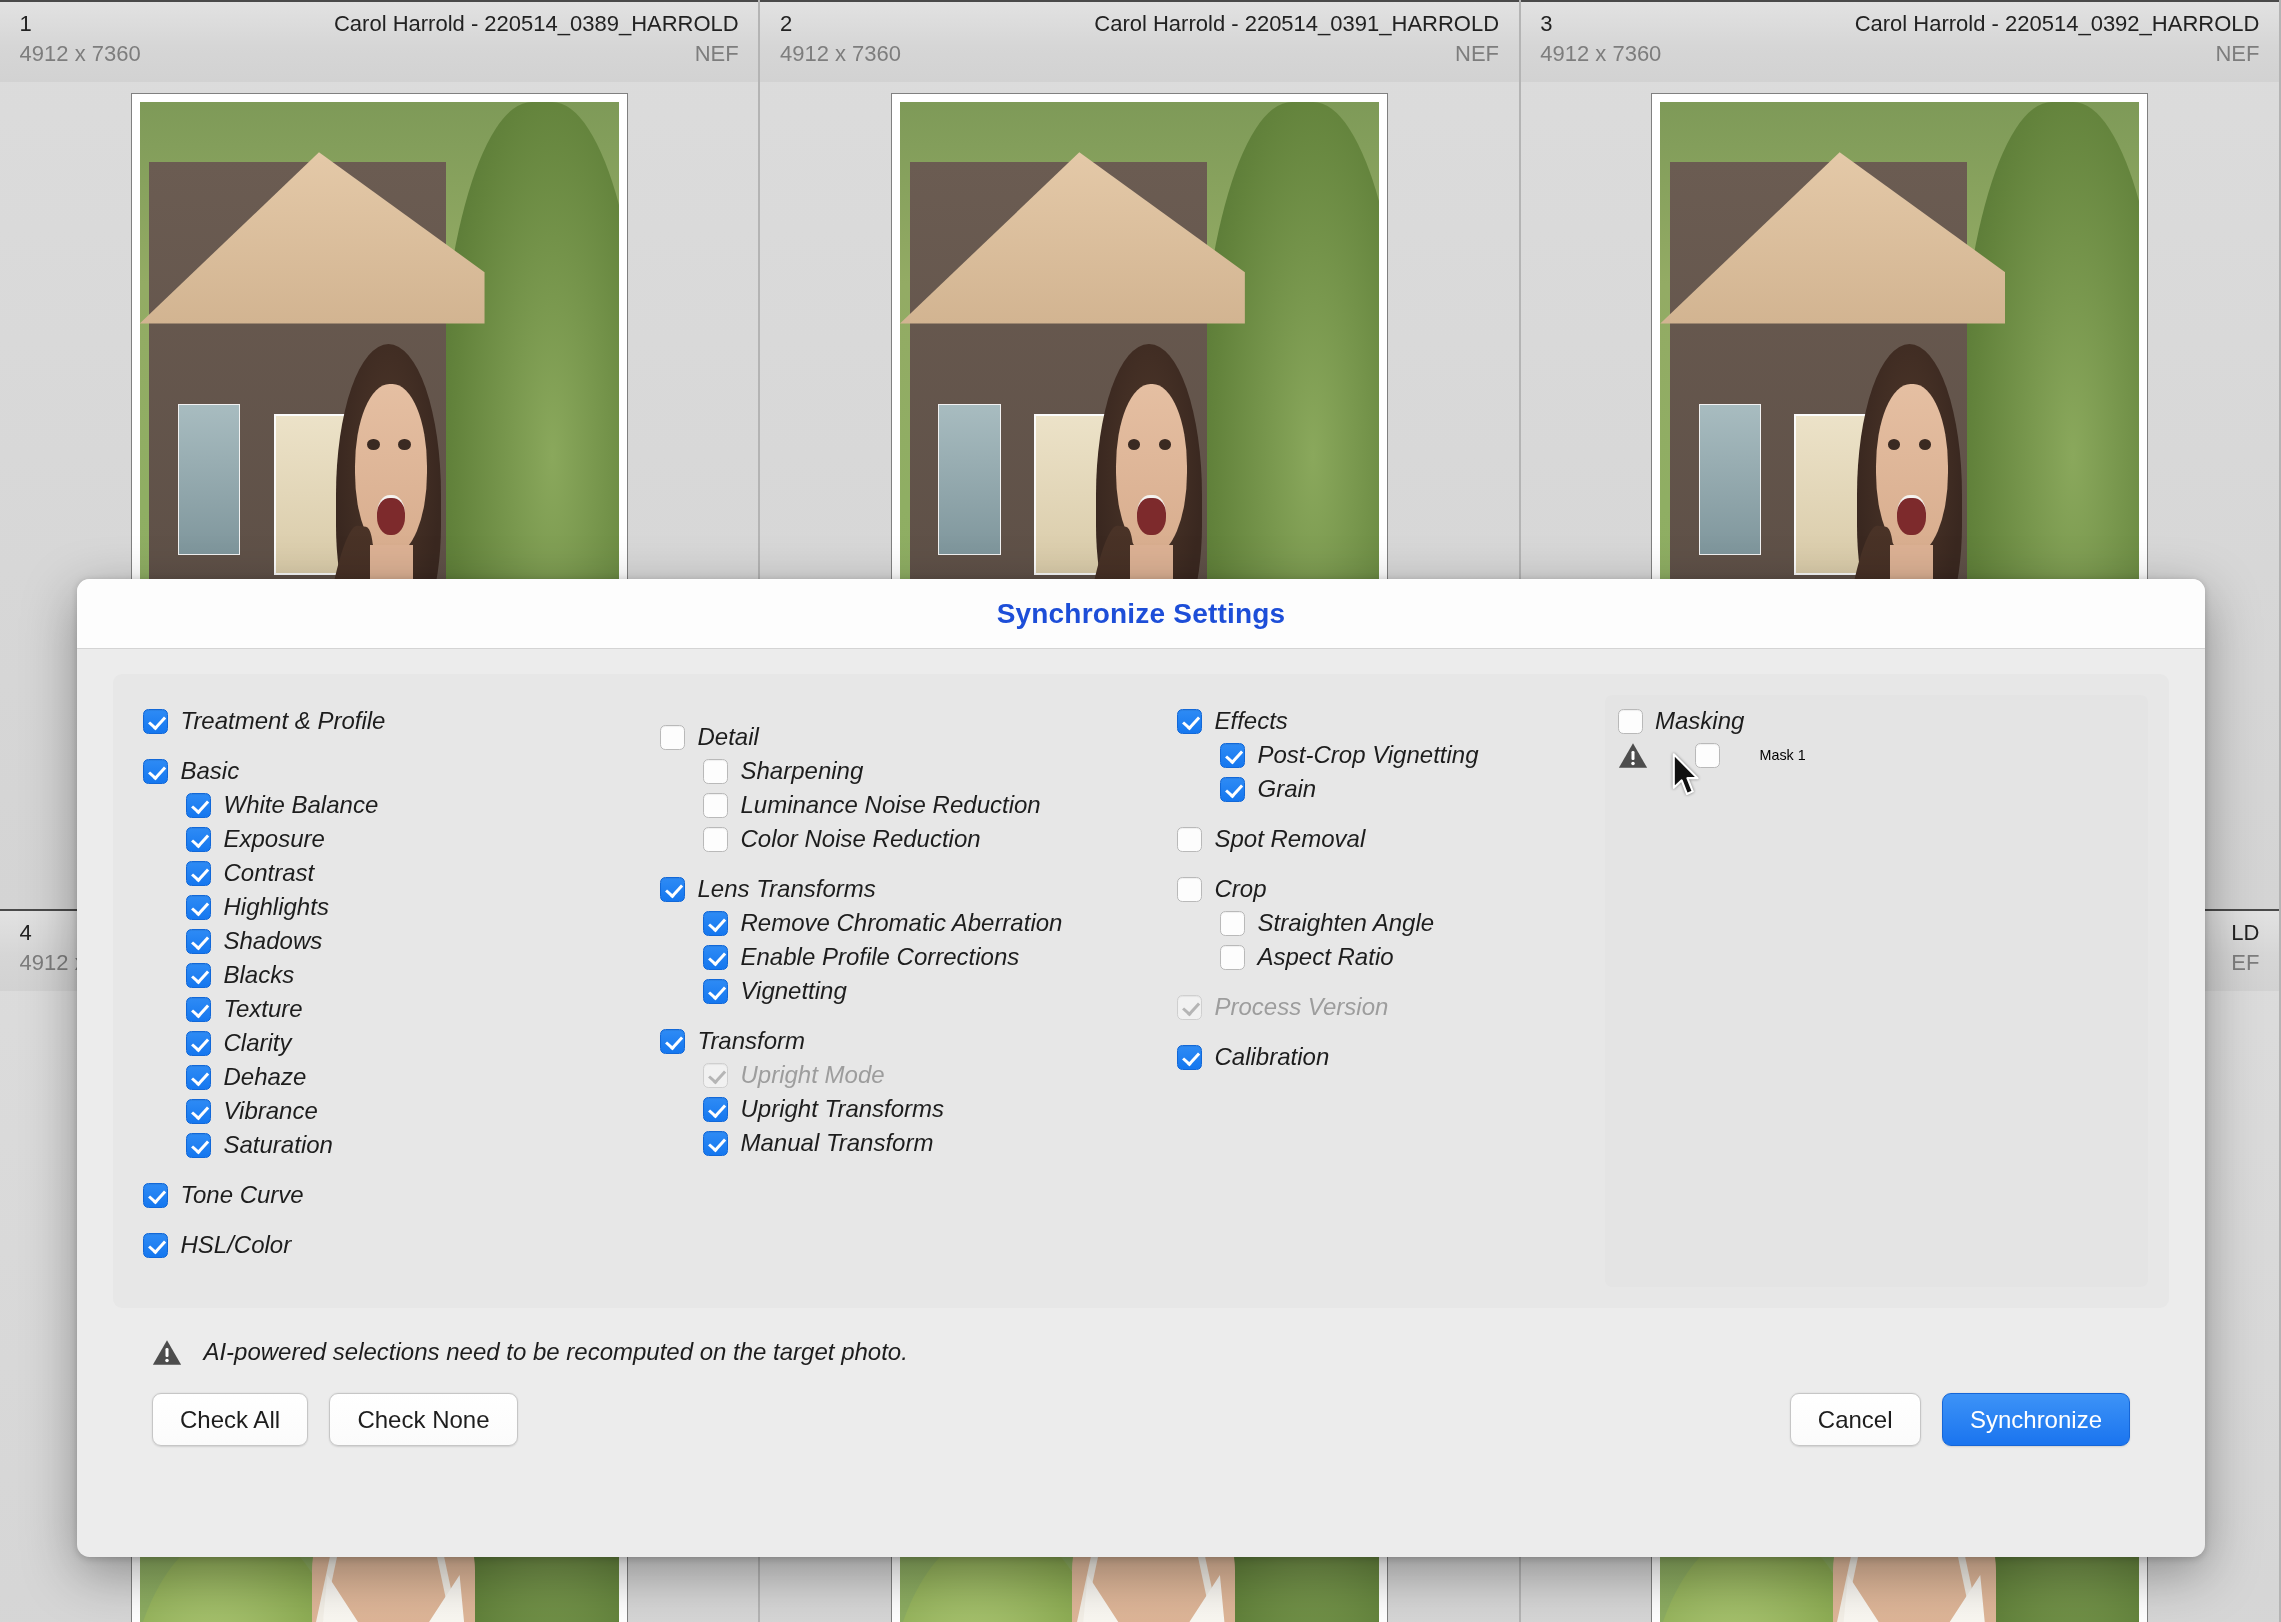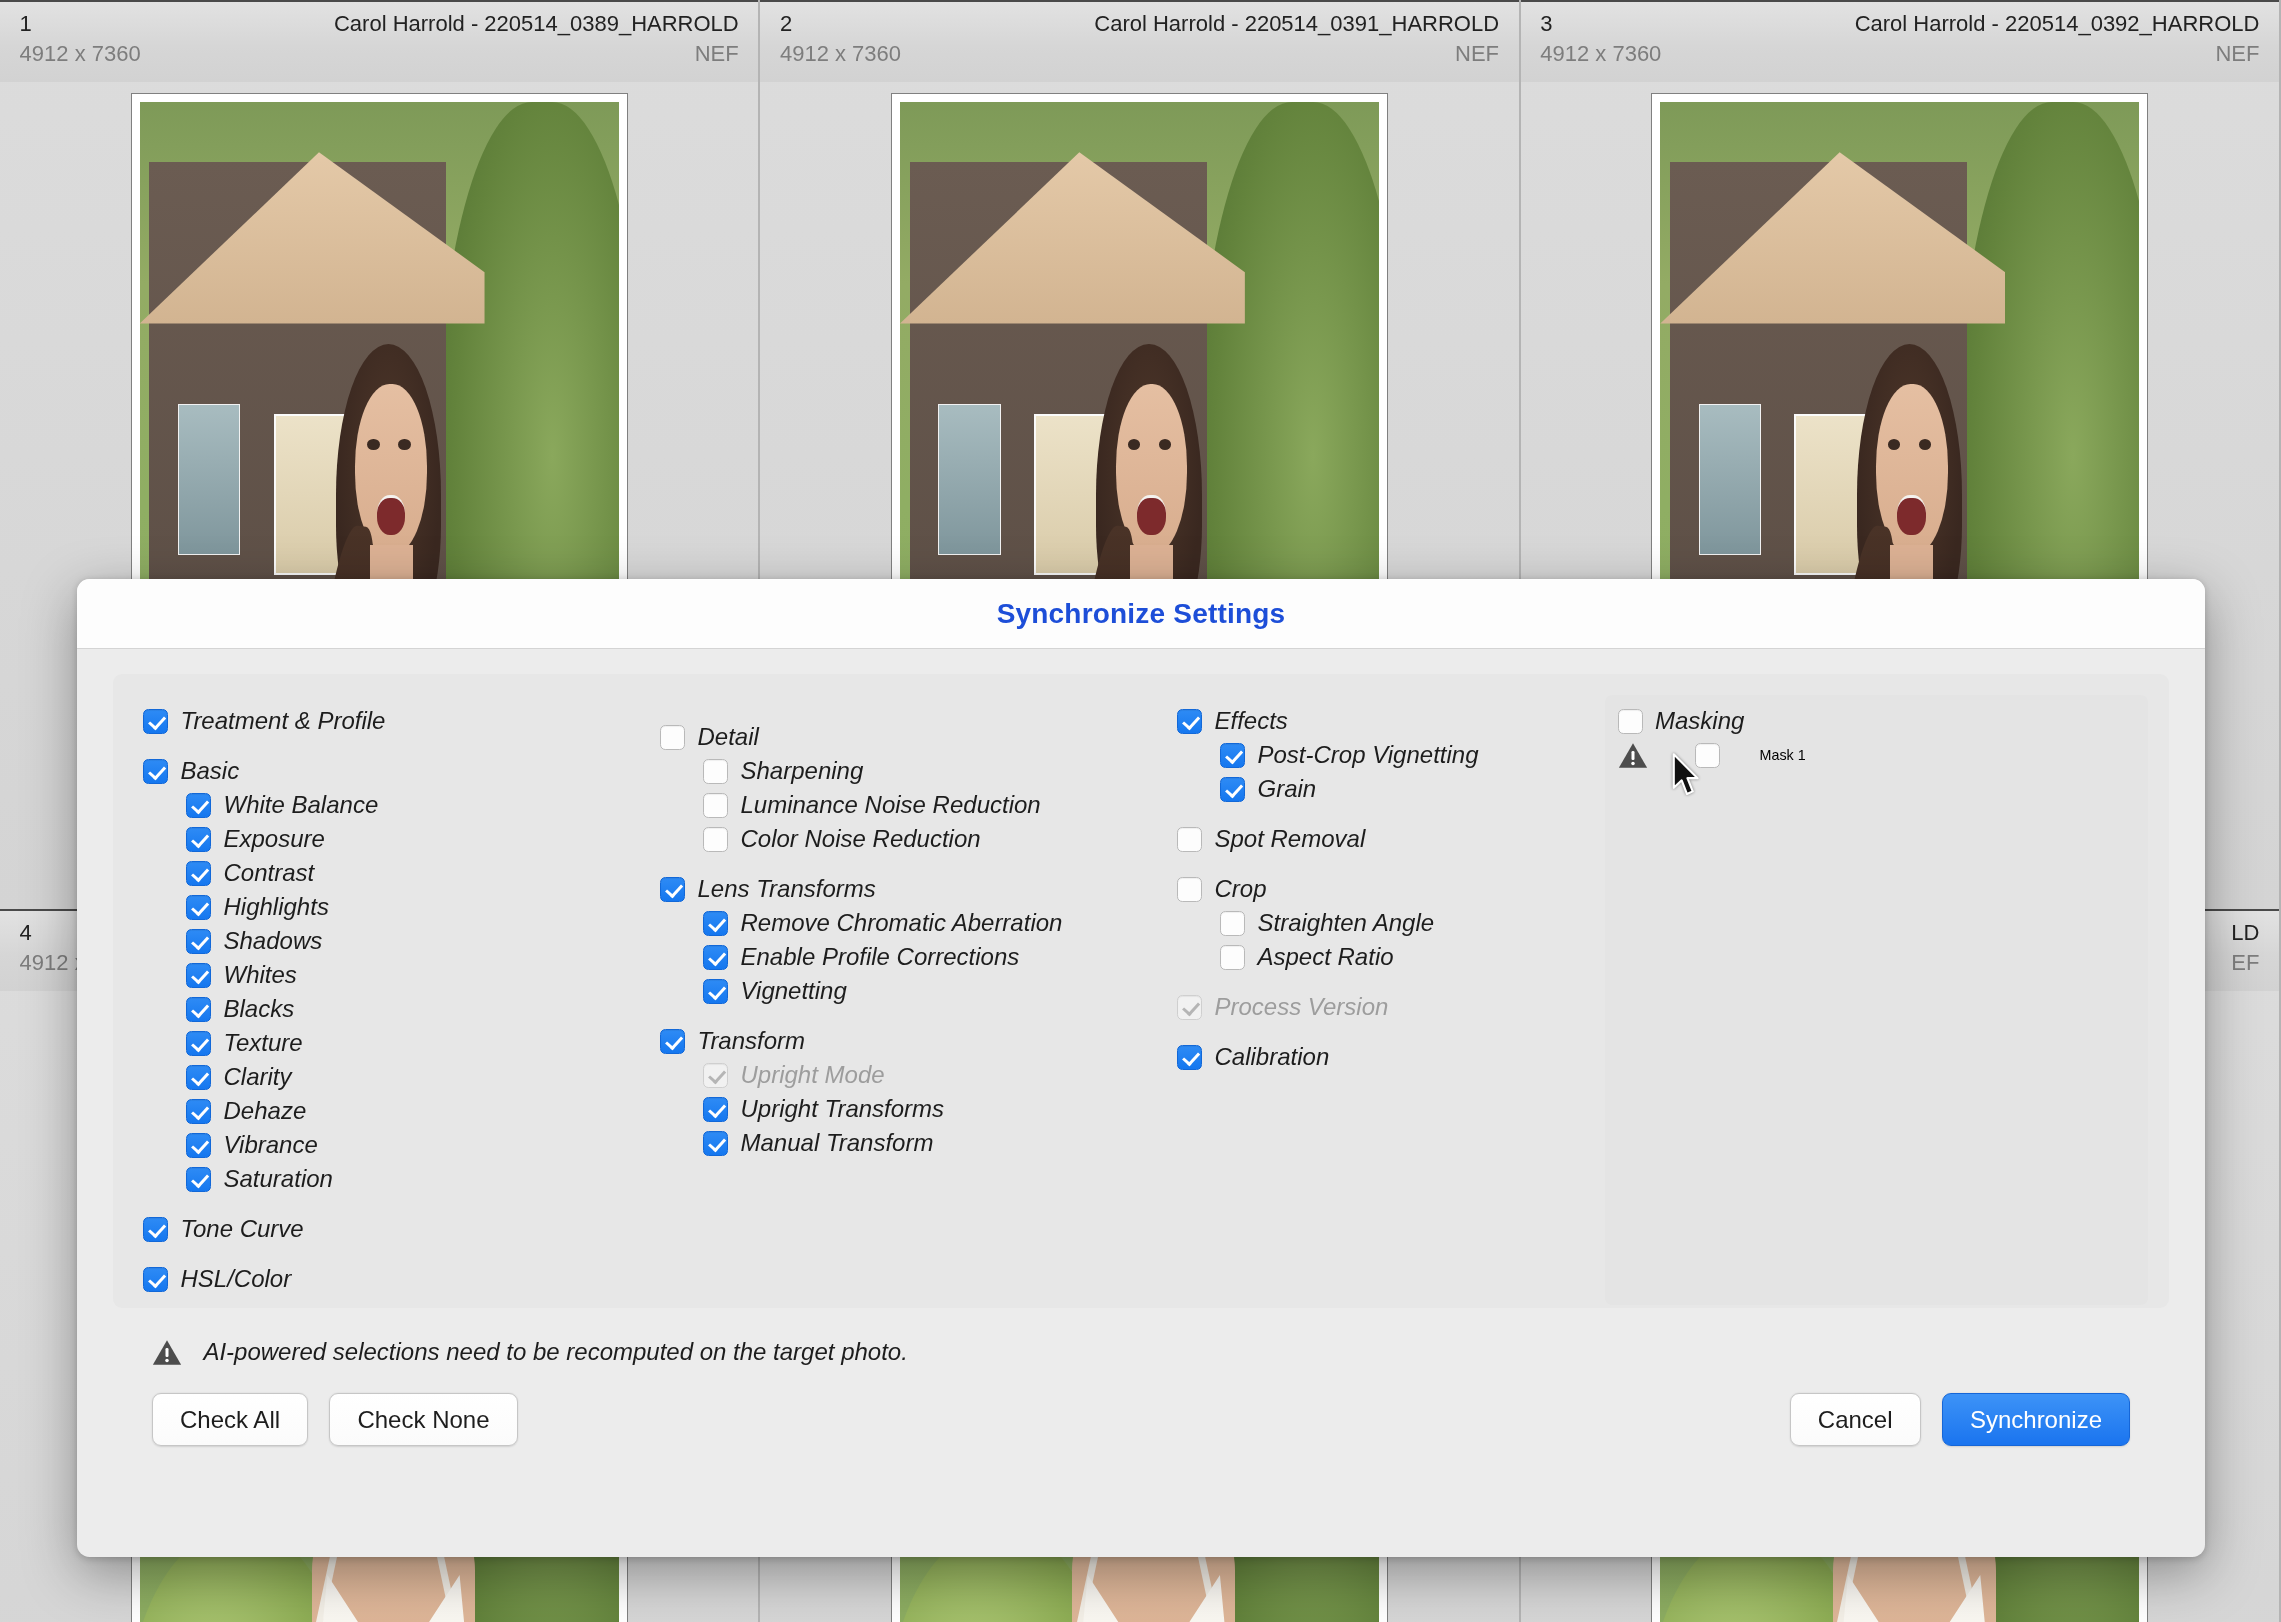"Whites" div.cbrow { html: <div> <span></span> <span>Whites</span> </div> -> none }
